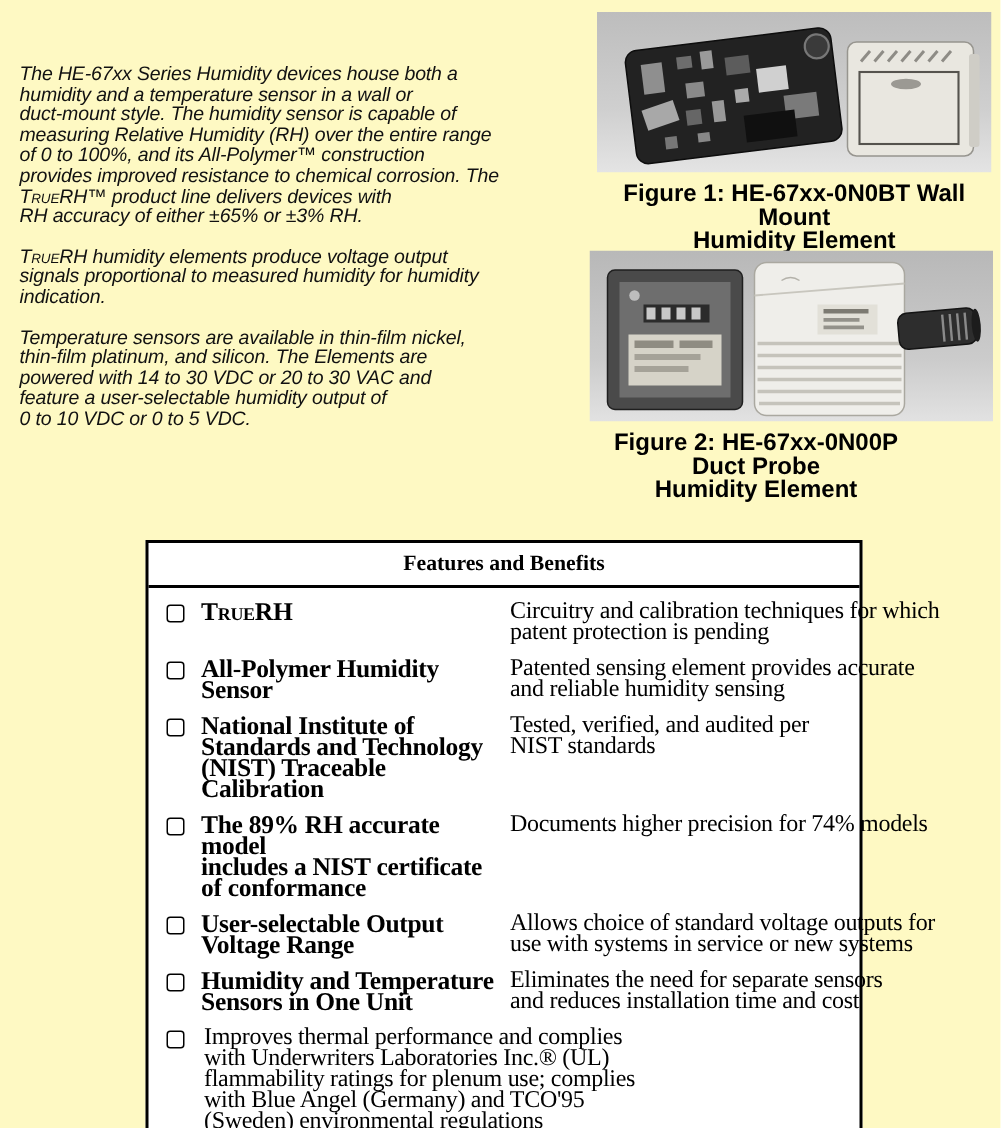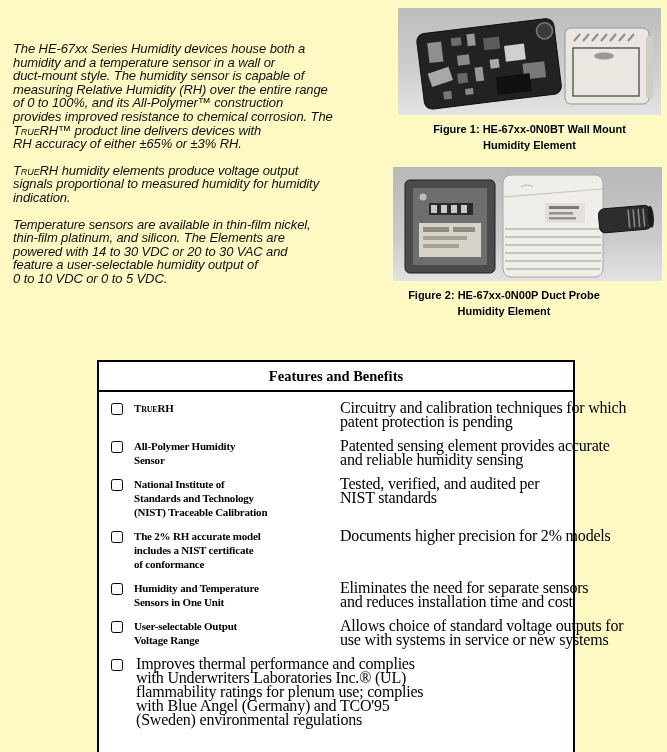"Figure 1: HE-67xx-0N0BT Wall Mount" .caption { font-size: 11px -> 16px }
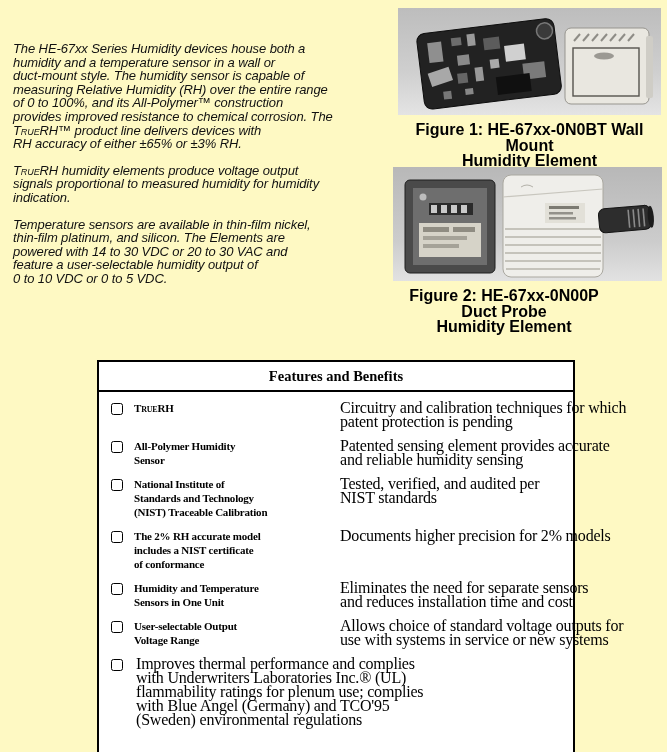"TrueRH" .fcell { font-size: 11px -> 17px }
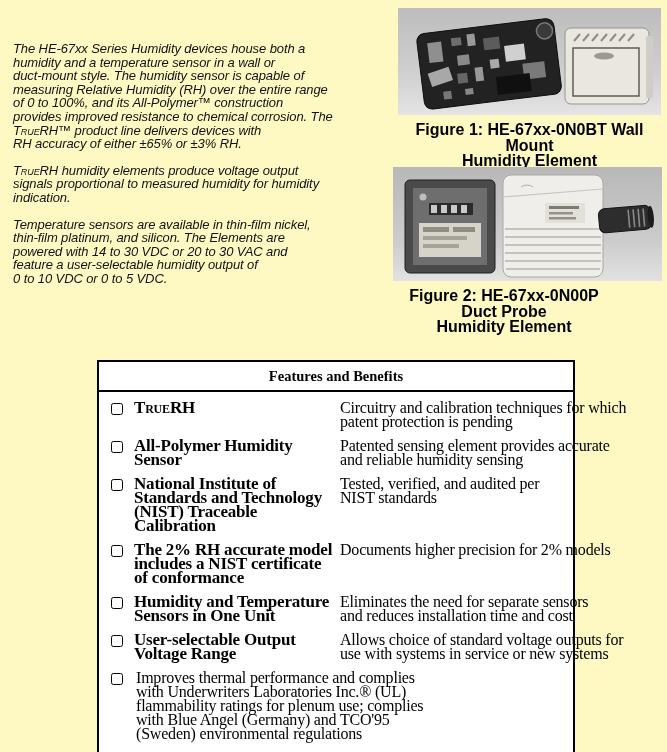"The 2% RH accurate model" div.fcell { text: 2% -> 89% }
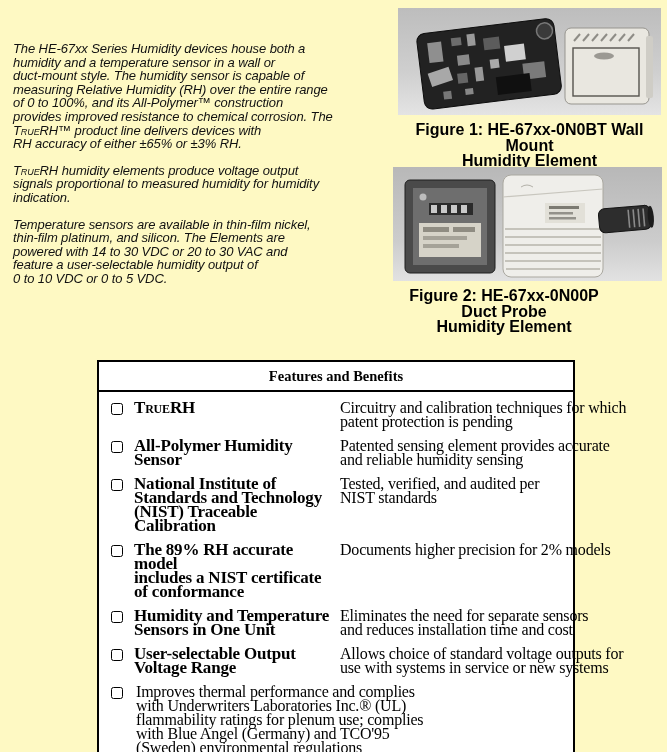"Documents higher precision for 2%" div.bcell { text: 2% -> 74% }
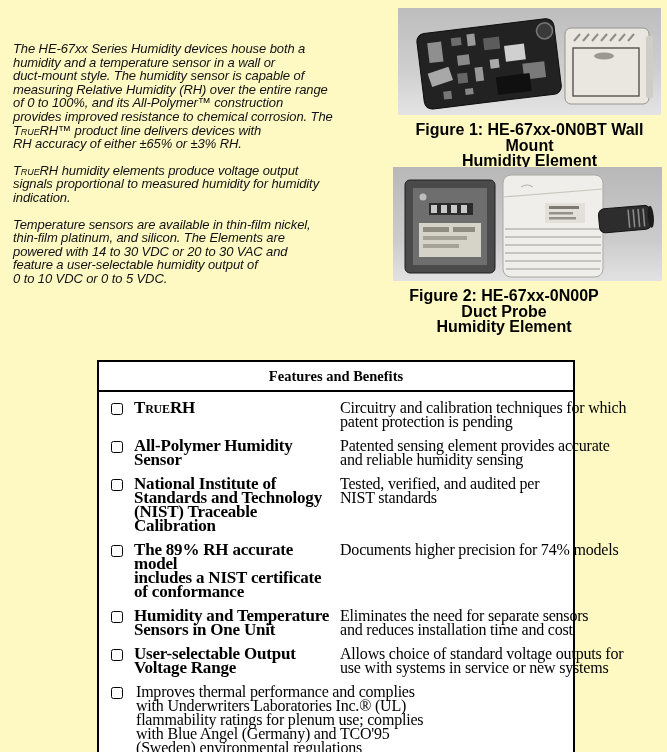"Humidity and Temperature" div.trow { order: before "User-selectable Output" -> after "User-selectable Output" }
